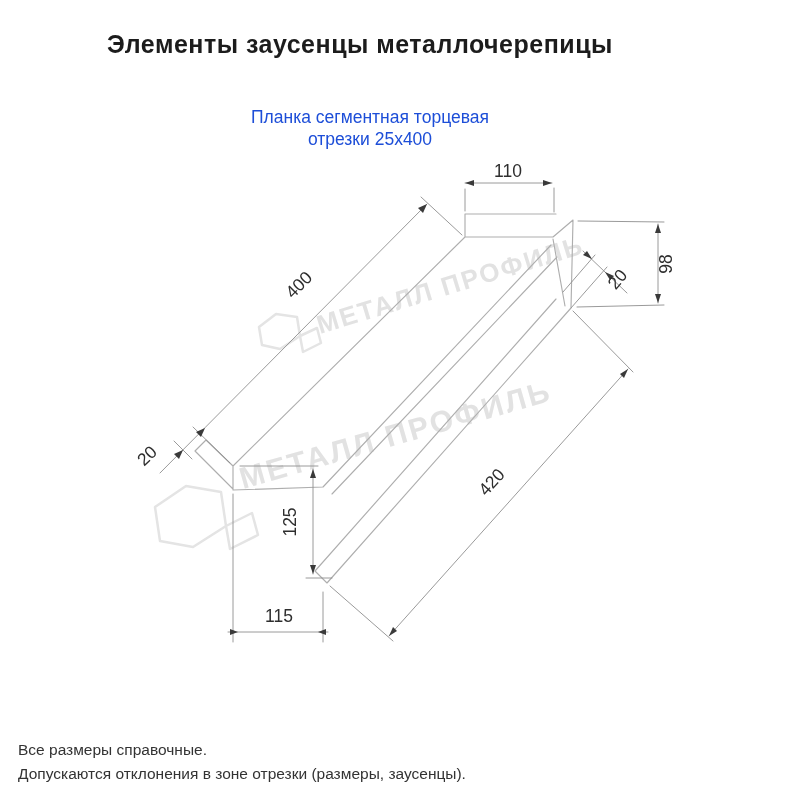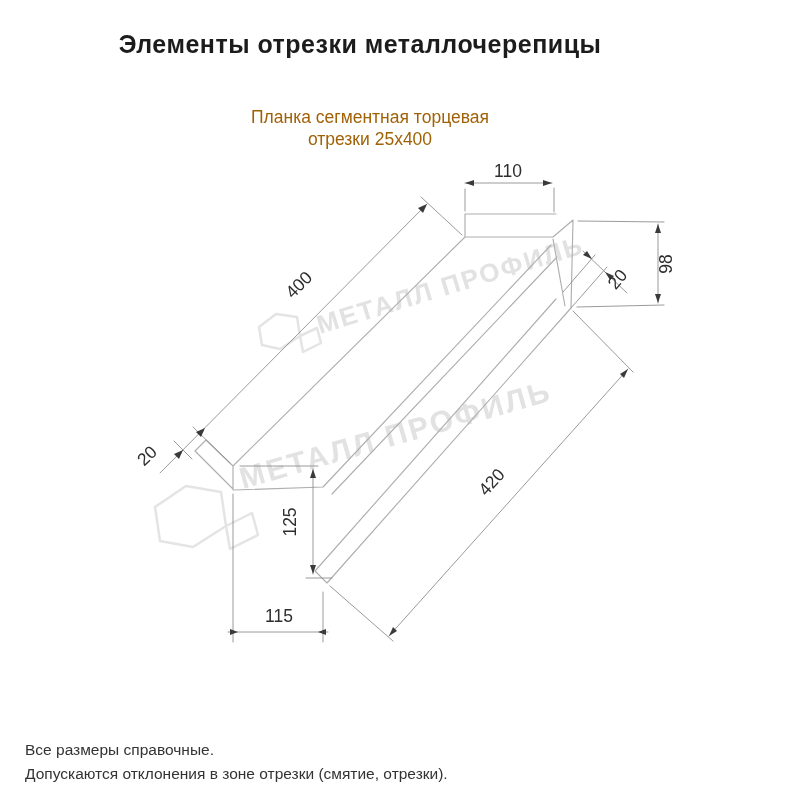"Элементы отрезки металлочерепицы" div.title { text: отрезки -> заусенцы }
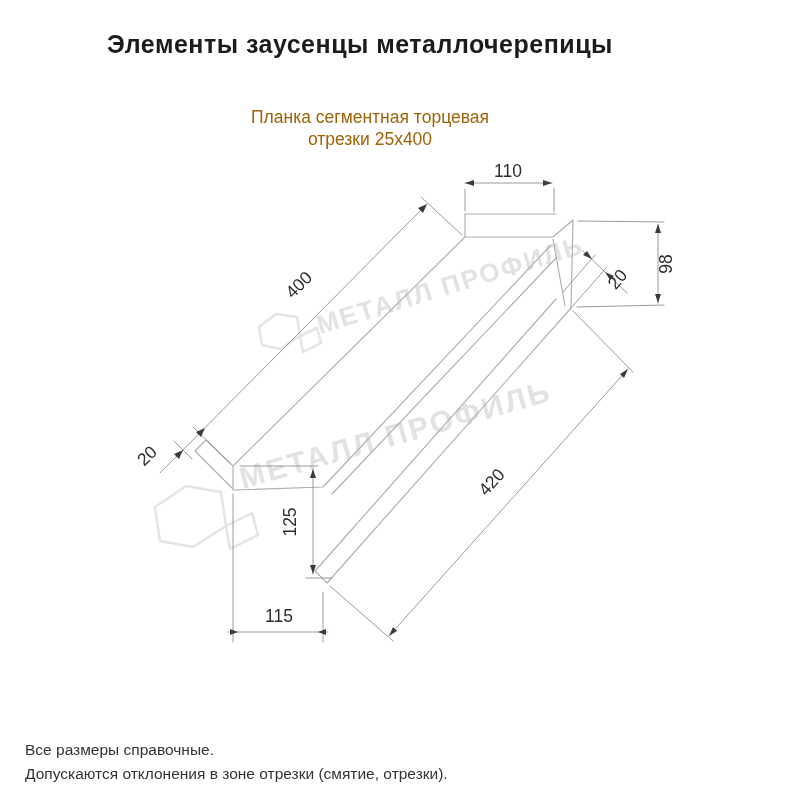"Планка сегментная торцевая" .subtitle { color: #a16207 -> #1d4ed8 }
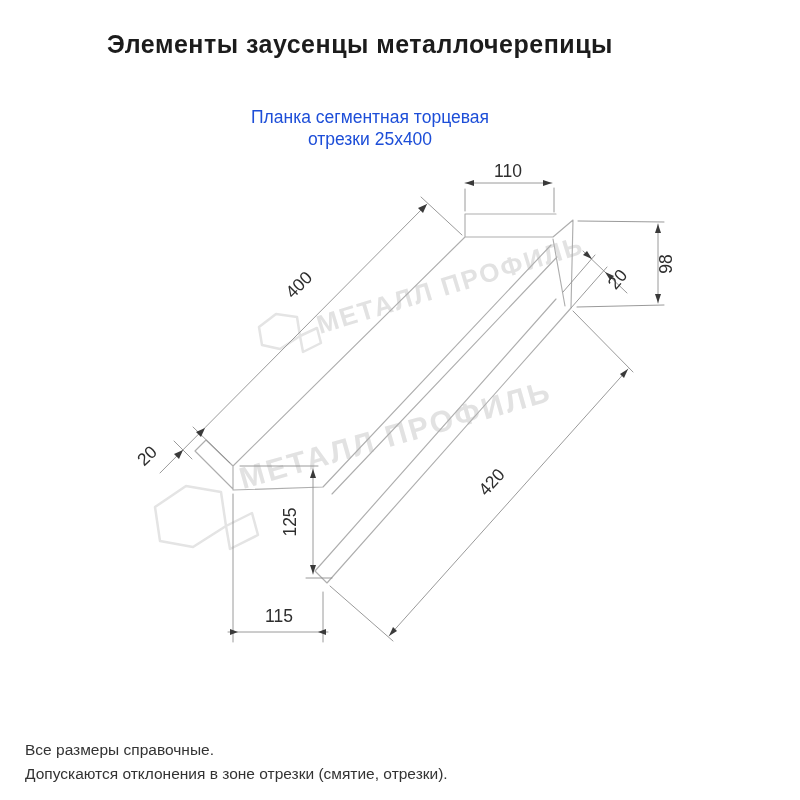"Все размеры справочные." .footer { left: 25px -> 18px }
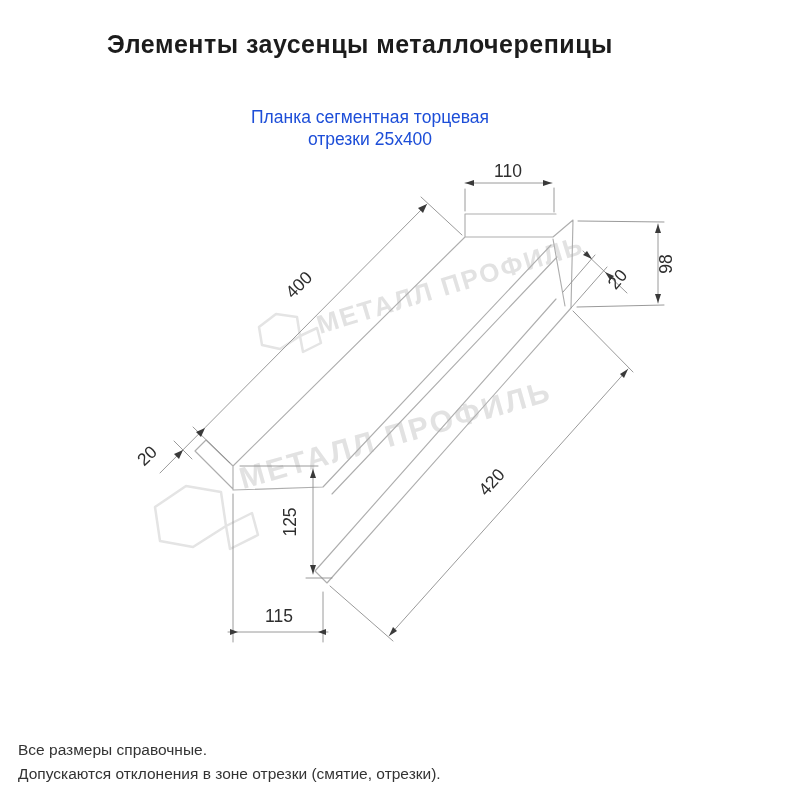"Допускаются отклонения в зоне отрезки" div { text: смятие, отрезки -> размеры, заусенцы }
